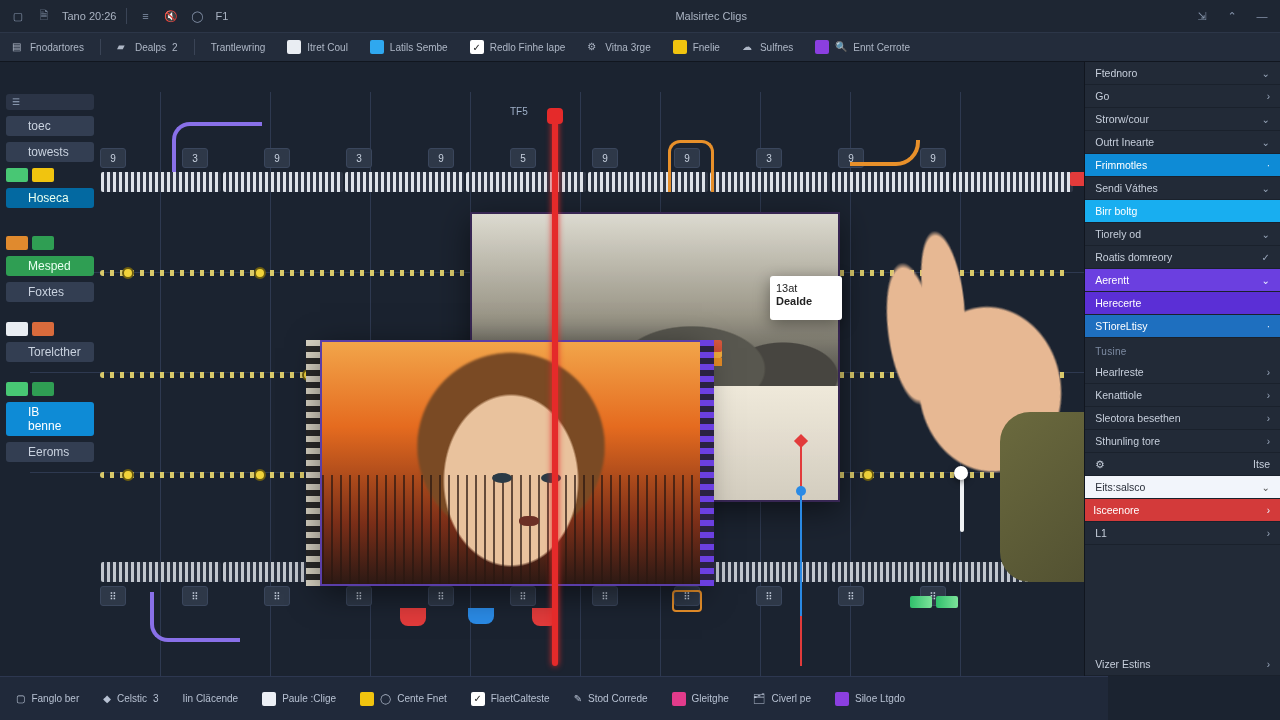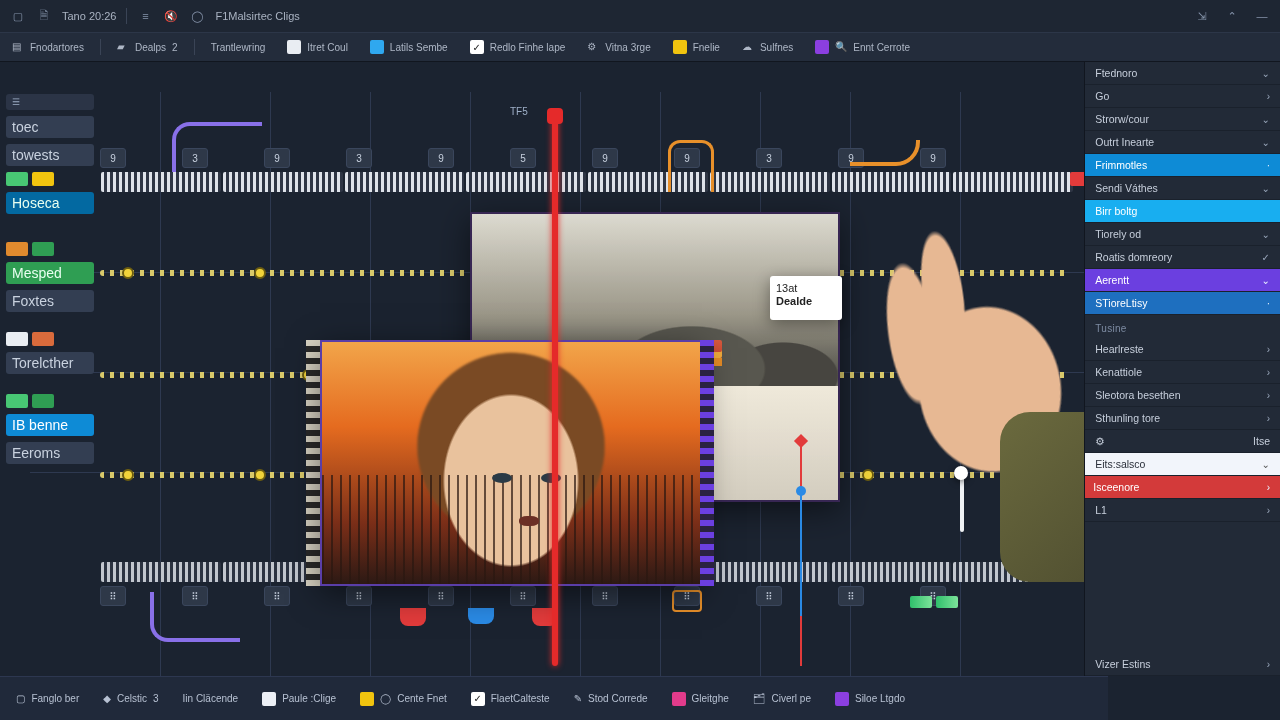"Malsirtec Cligs" .titlebar .center { text-align: none -> center }
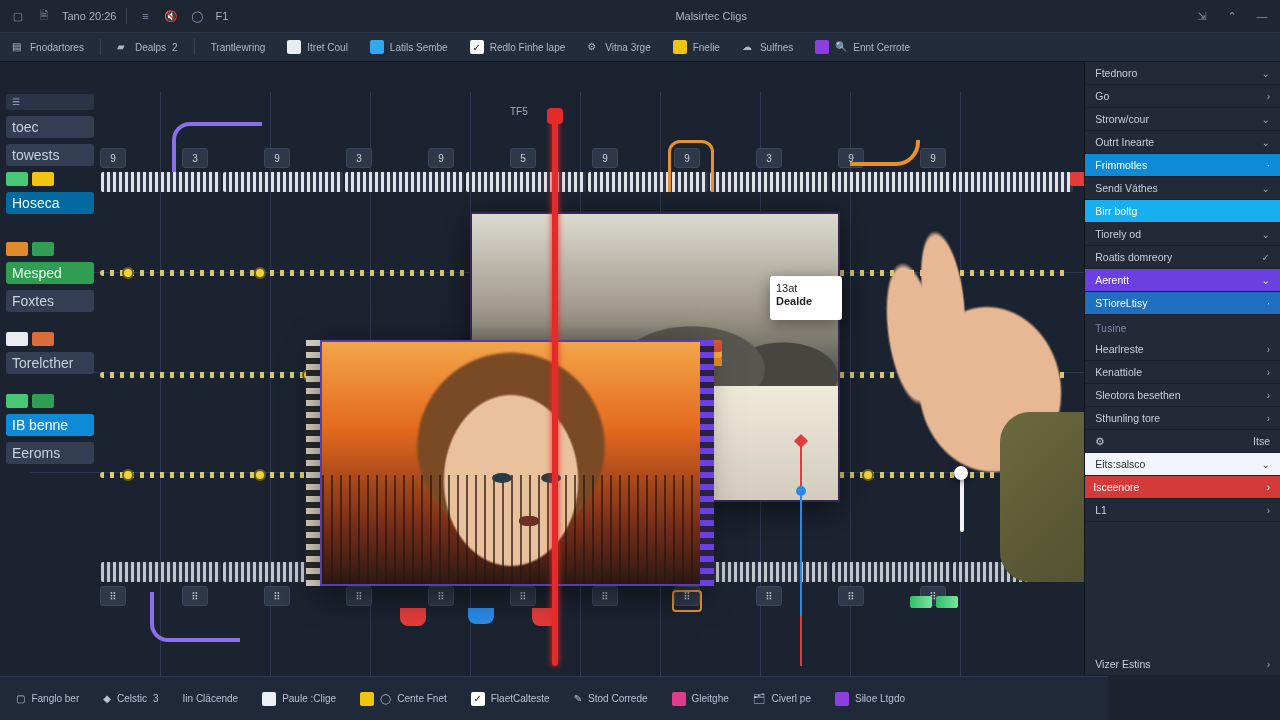"toec" .lc-chip { font-size: 14px -> 12px; padding: 3px 6px -> 3px 22px }
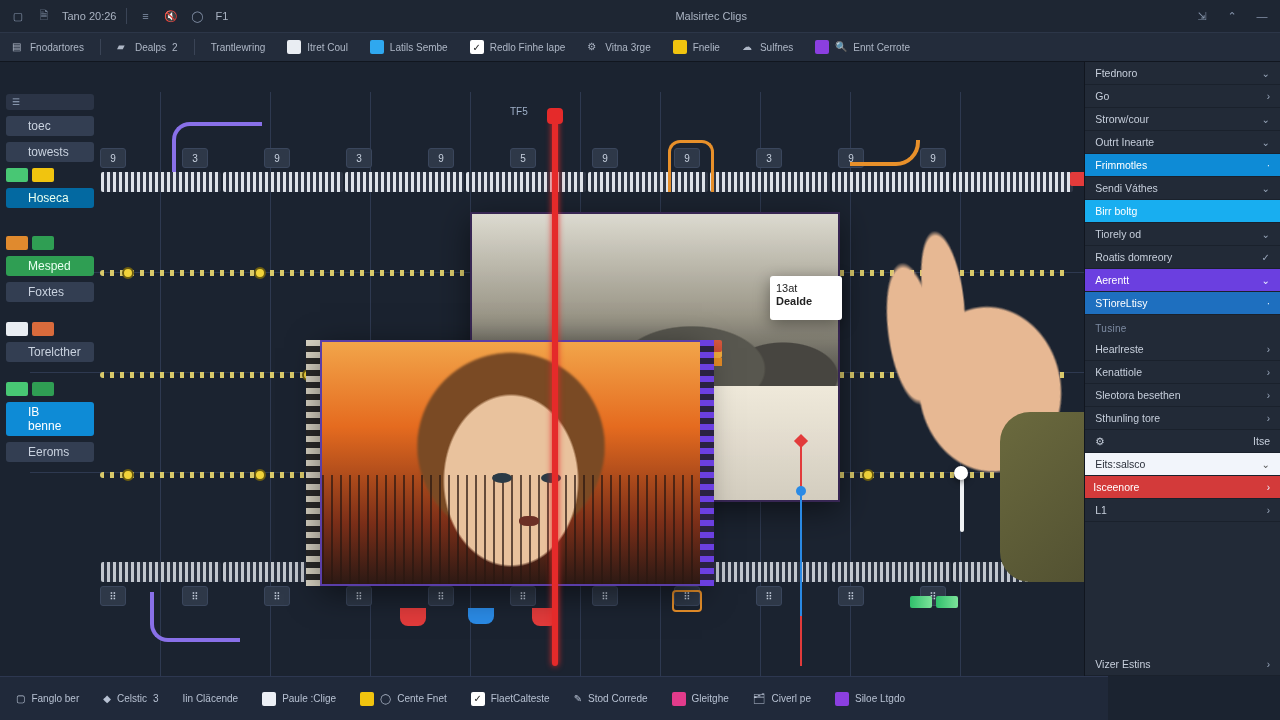"Herecerte" div.side-item { html: none -> <div> <span>Herecerte</span> <span></span> </div> }
